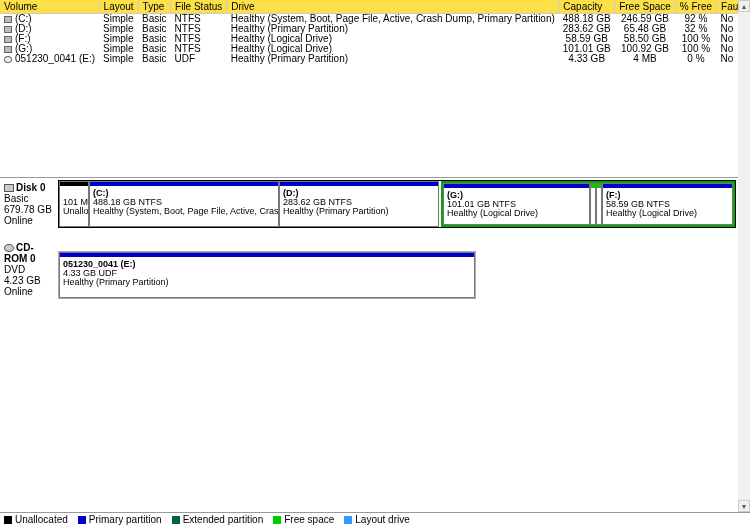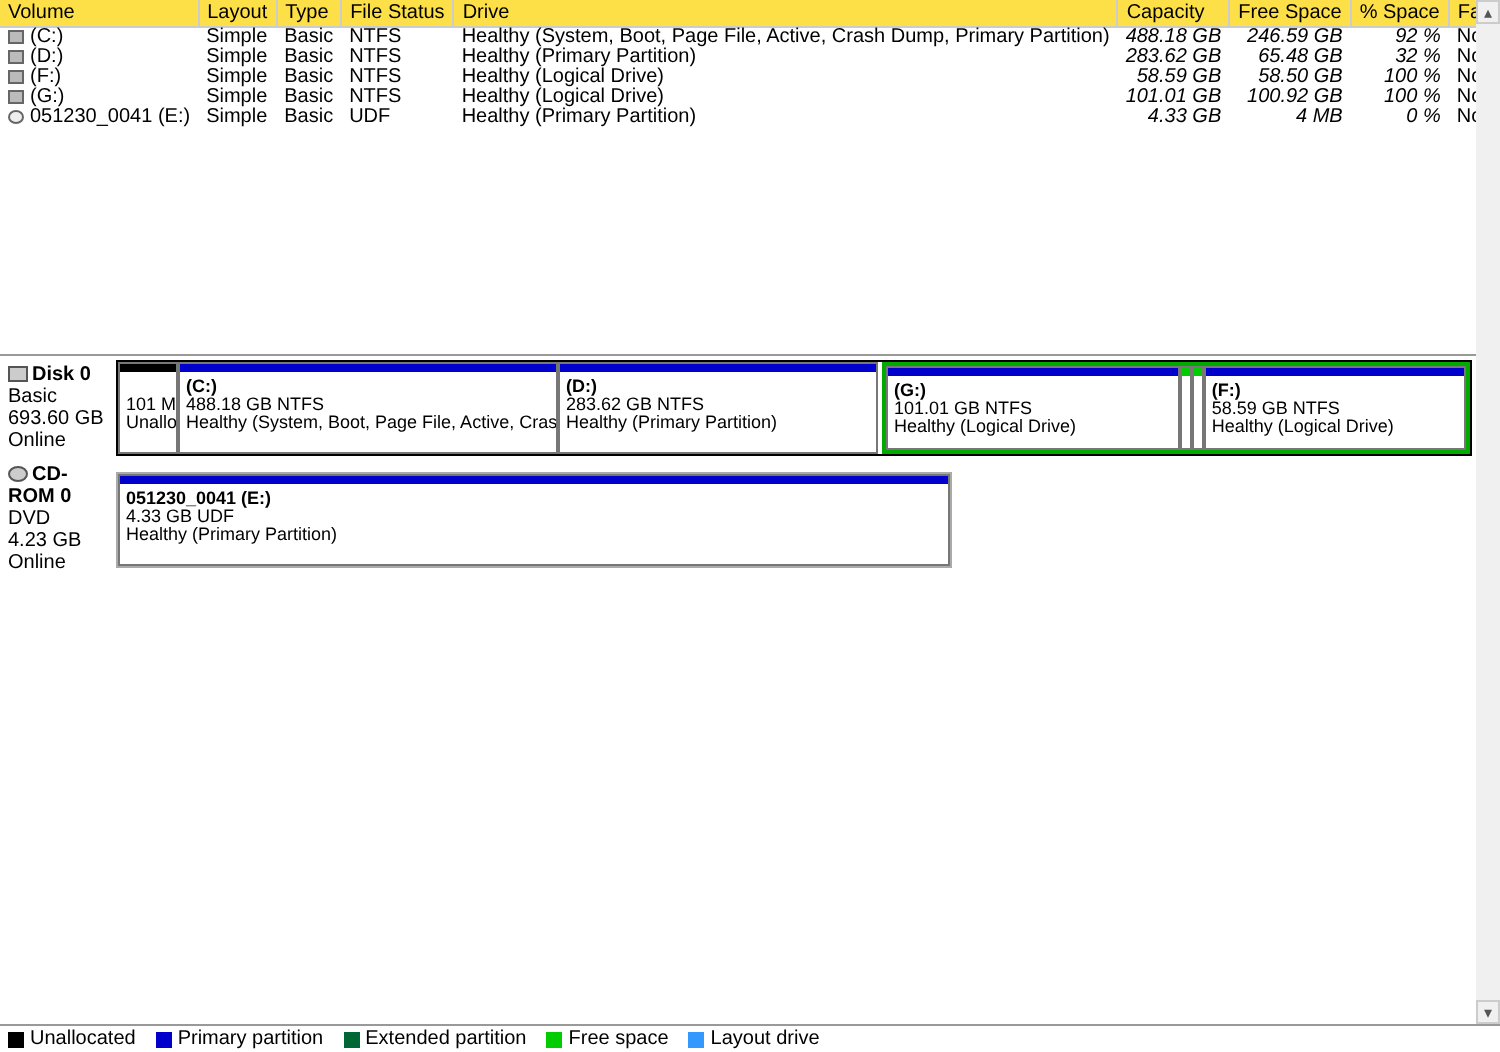"% Space" th { text: Space -> Free }
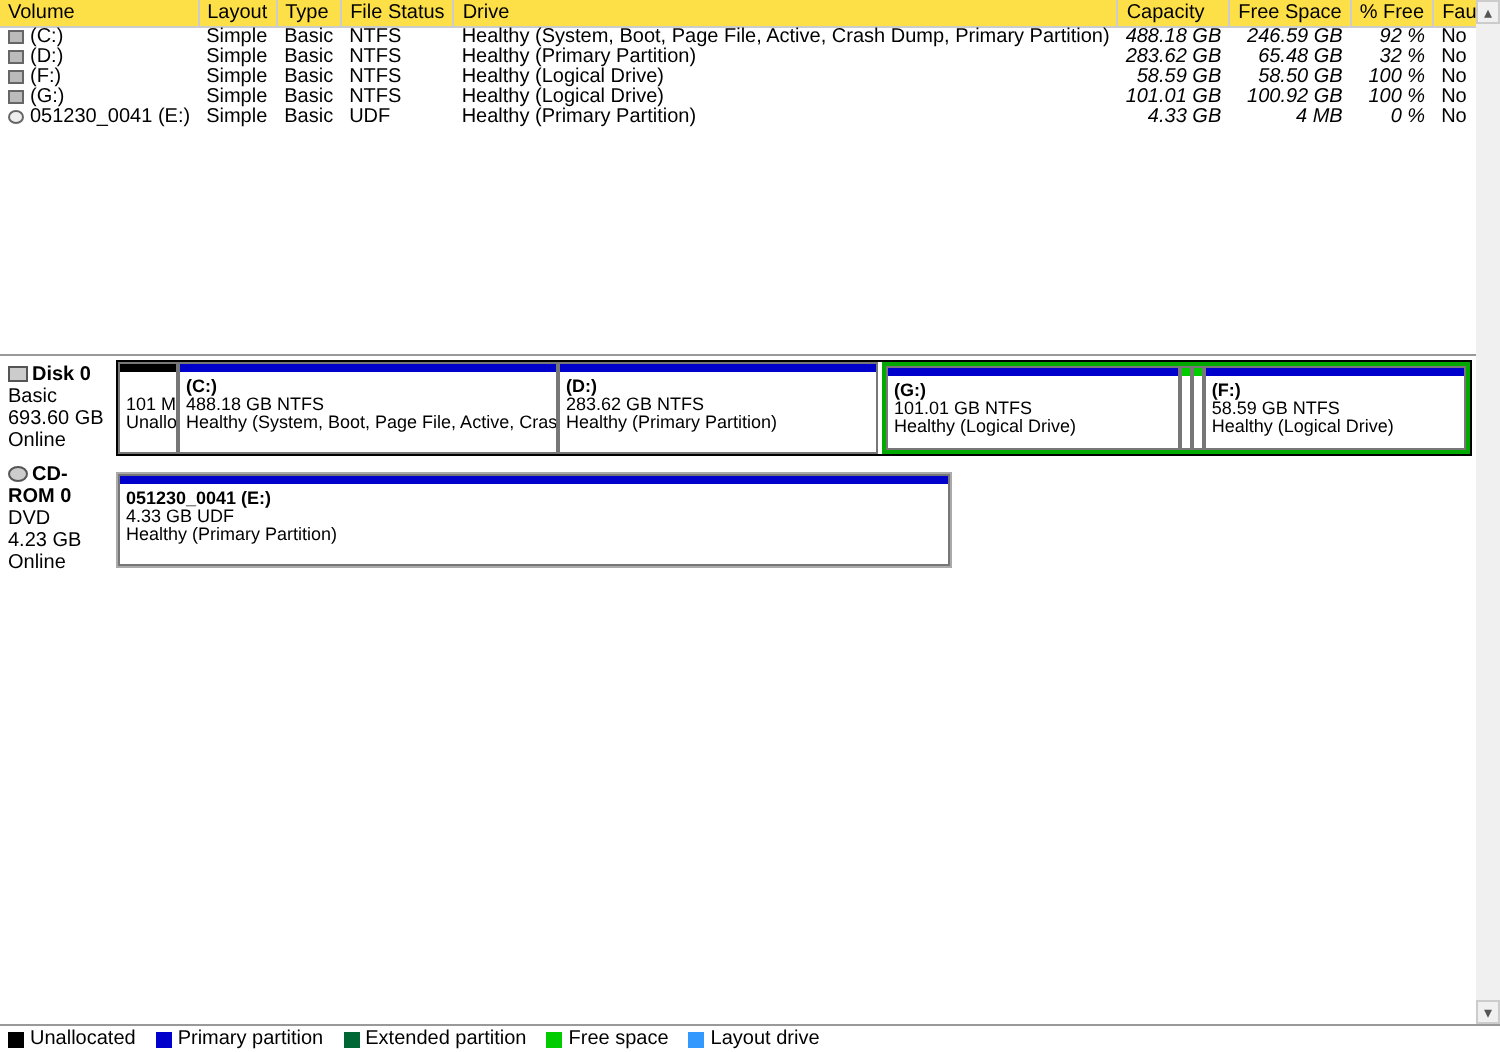"488.18 GB" td.num { font-style: italic -> none; text-align: right -> center }
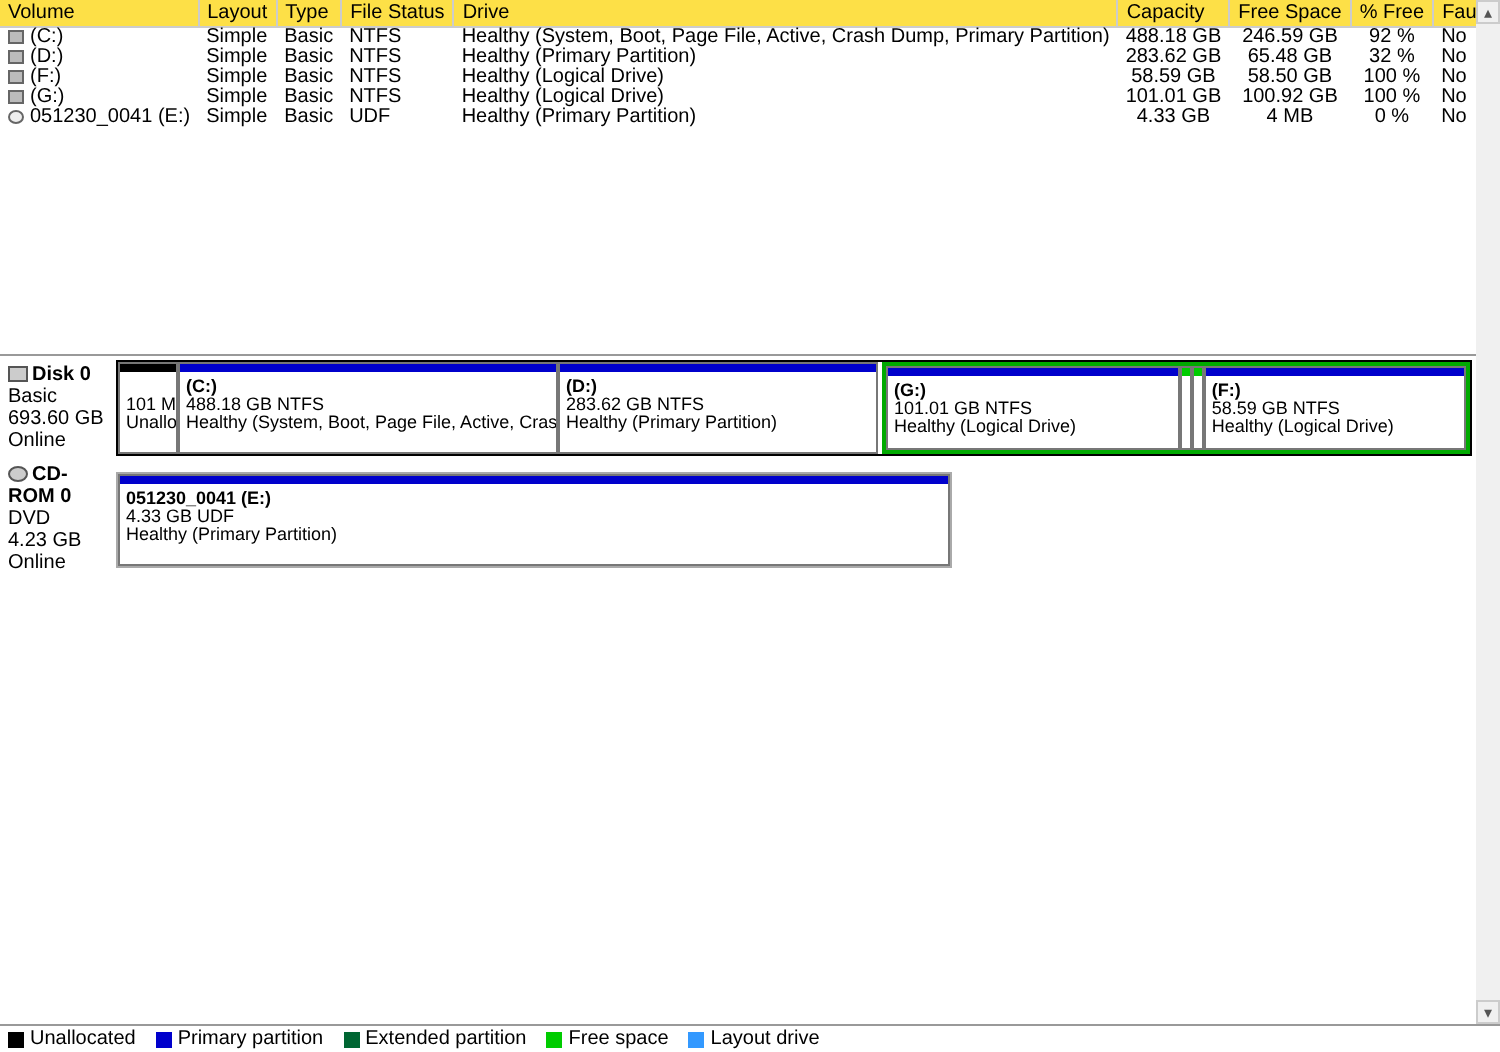"Disk 0" .disk-block { align-items: center -> flex-end; margin-bottom: 2px -> 12px }
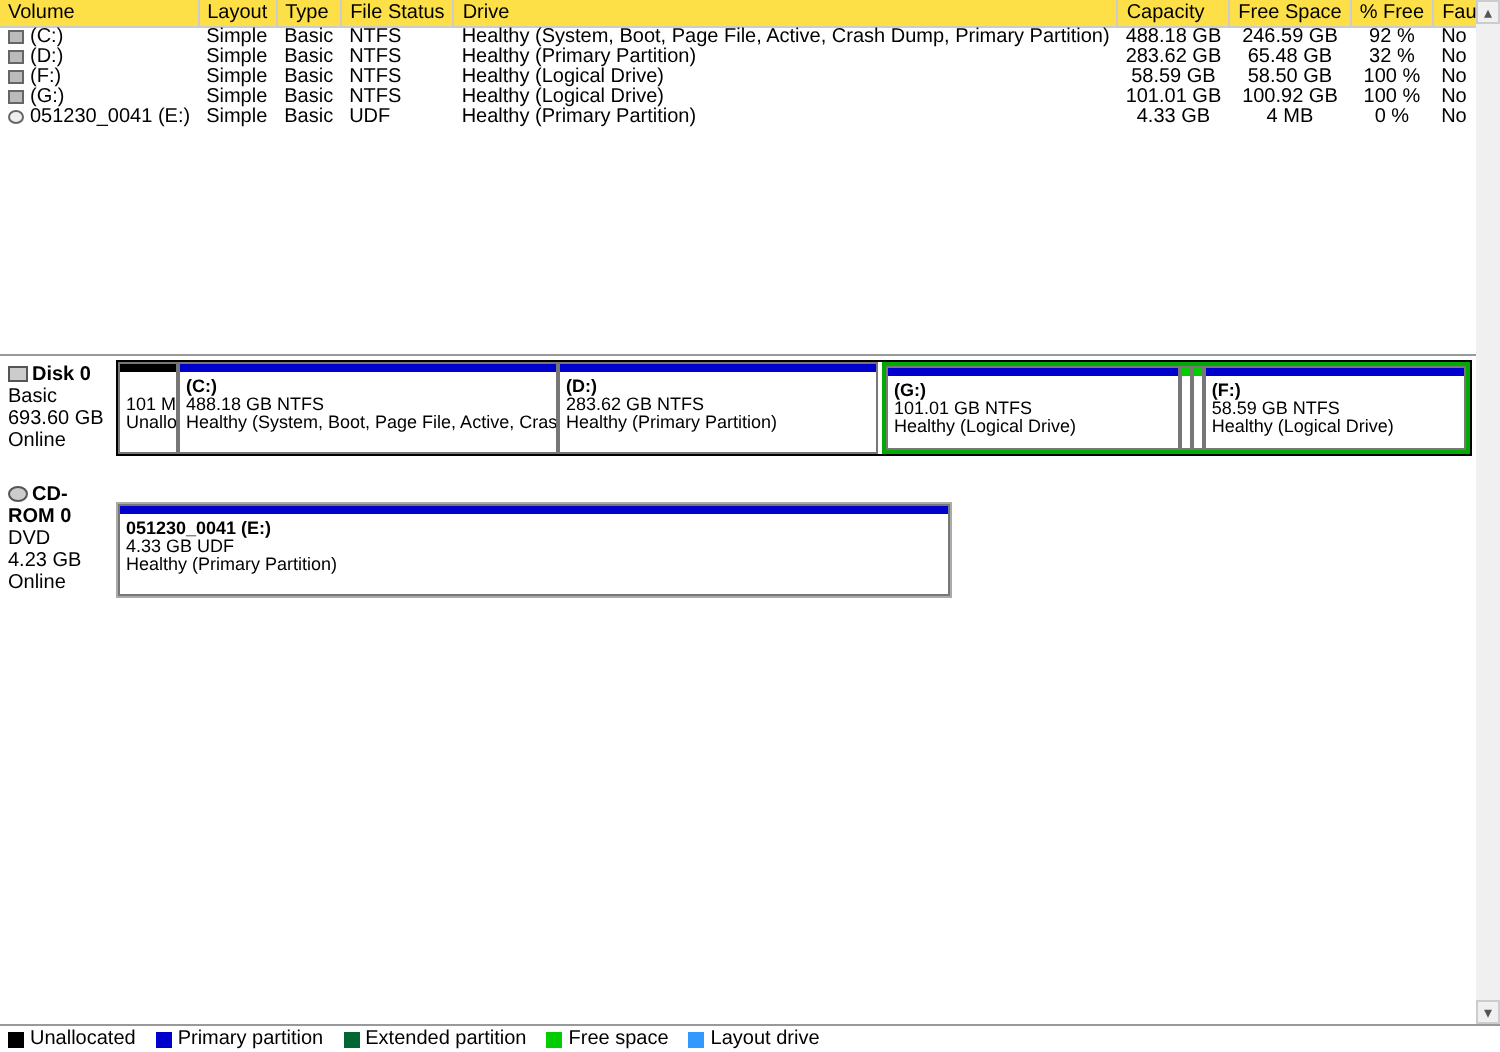"693.60 GB" div { text: 693.60 -> 679.78 }
